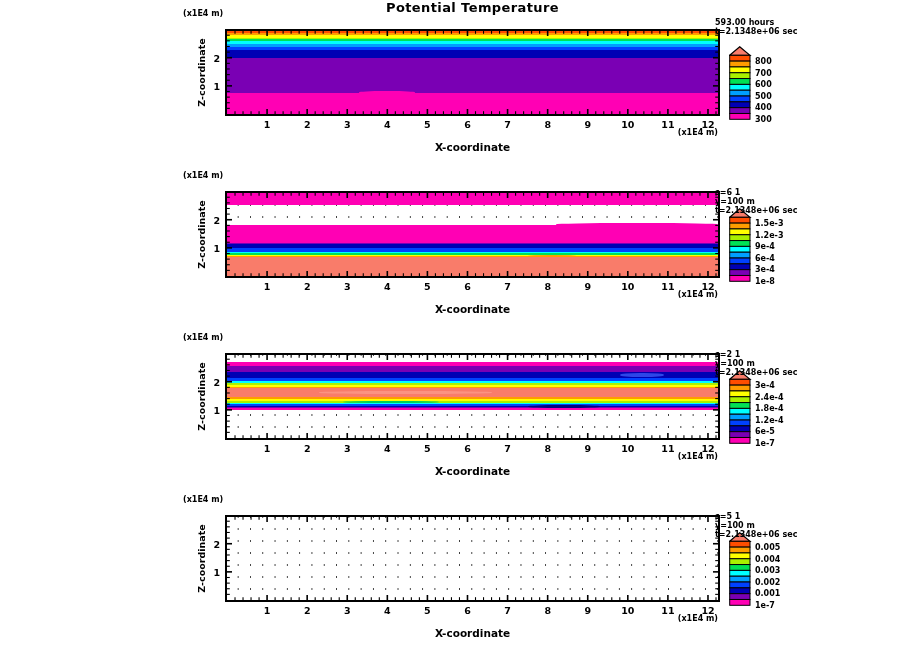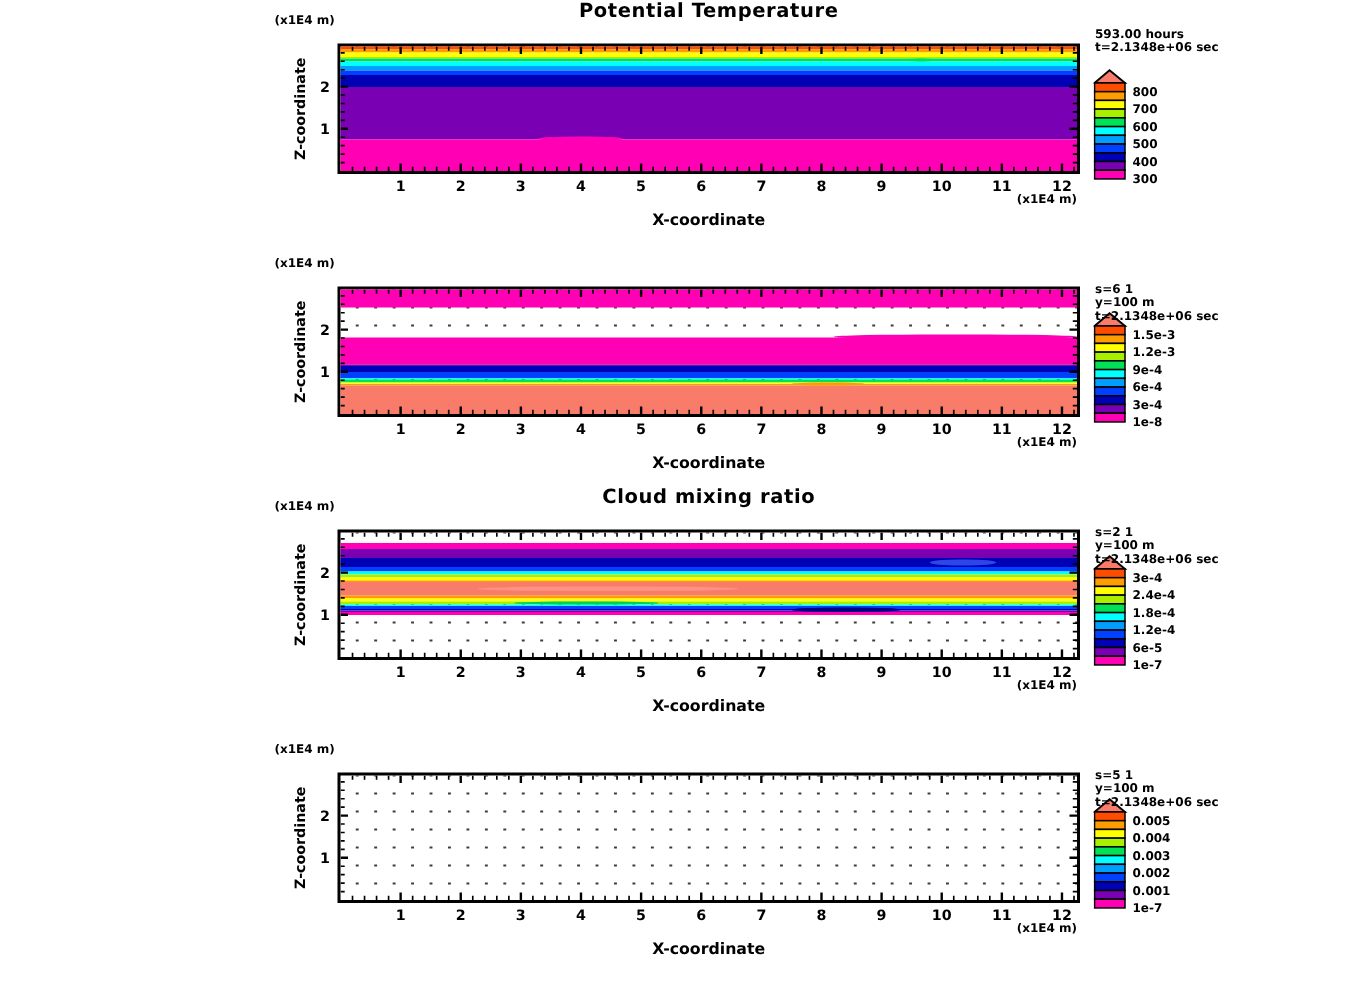"593.00 hours" .lheader { left: 730px -> 715px }
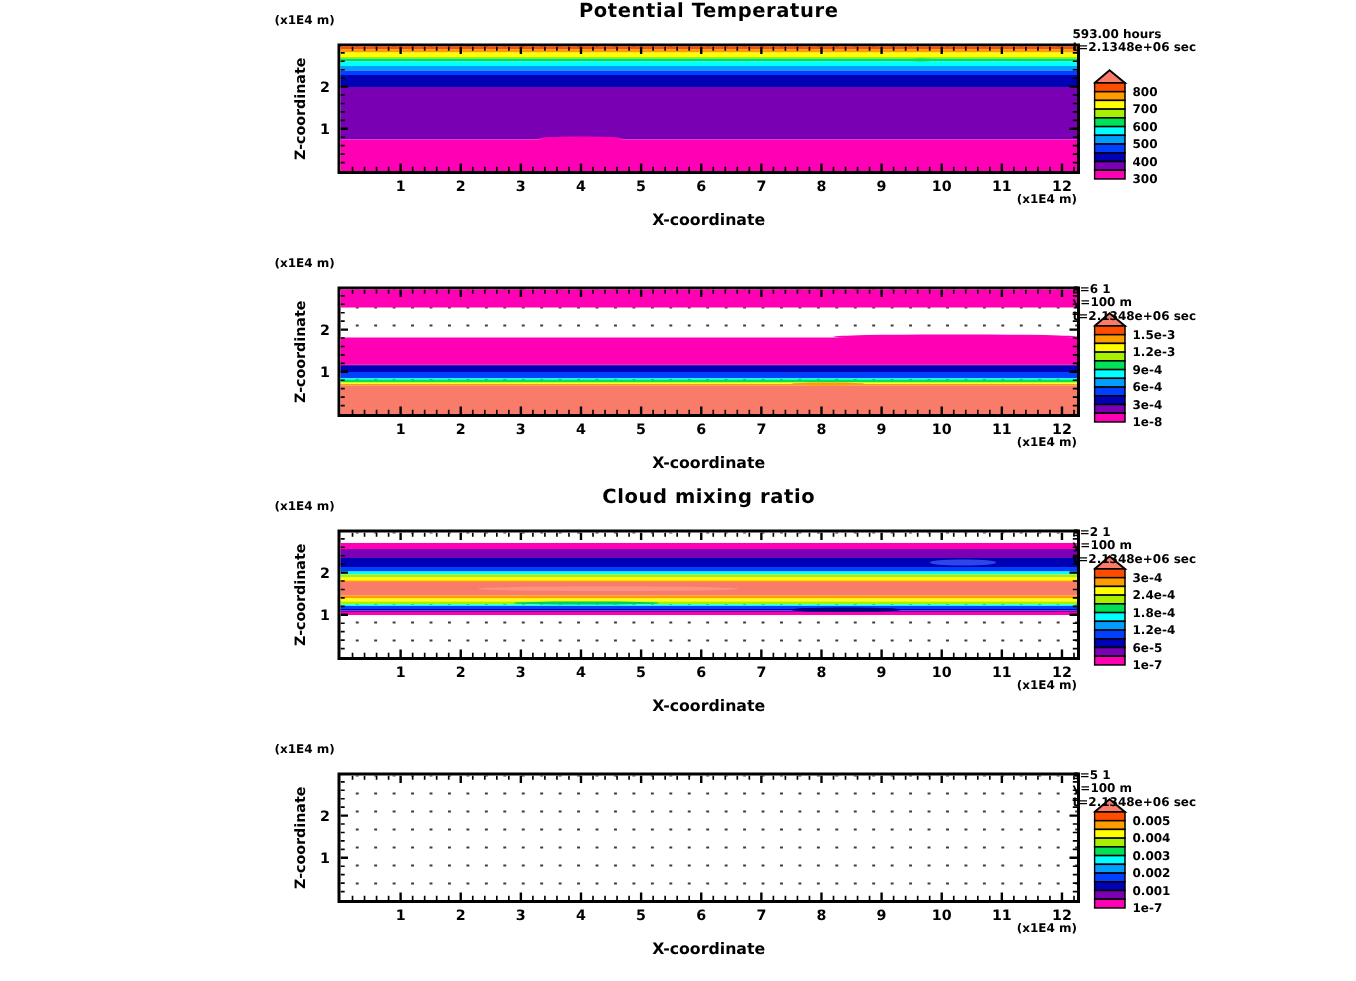"Cloud mixing ratio" div.ptitle { html: <div>Cloud mixing ratio</div> -> none }
